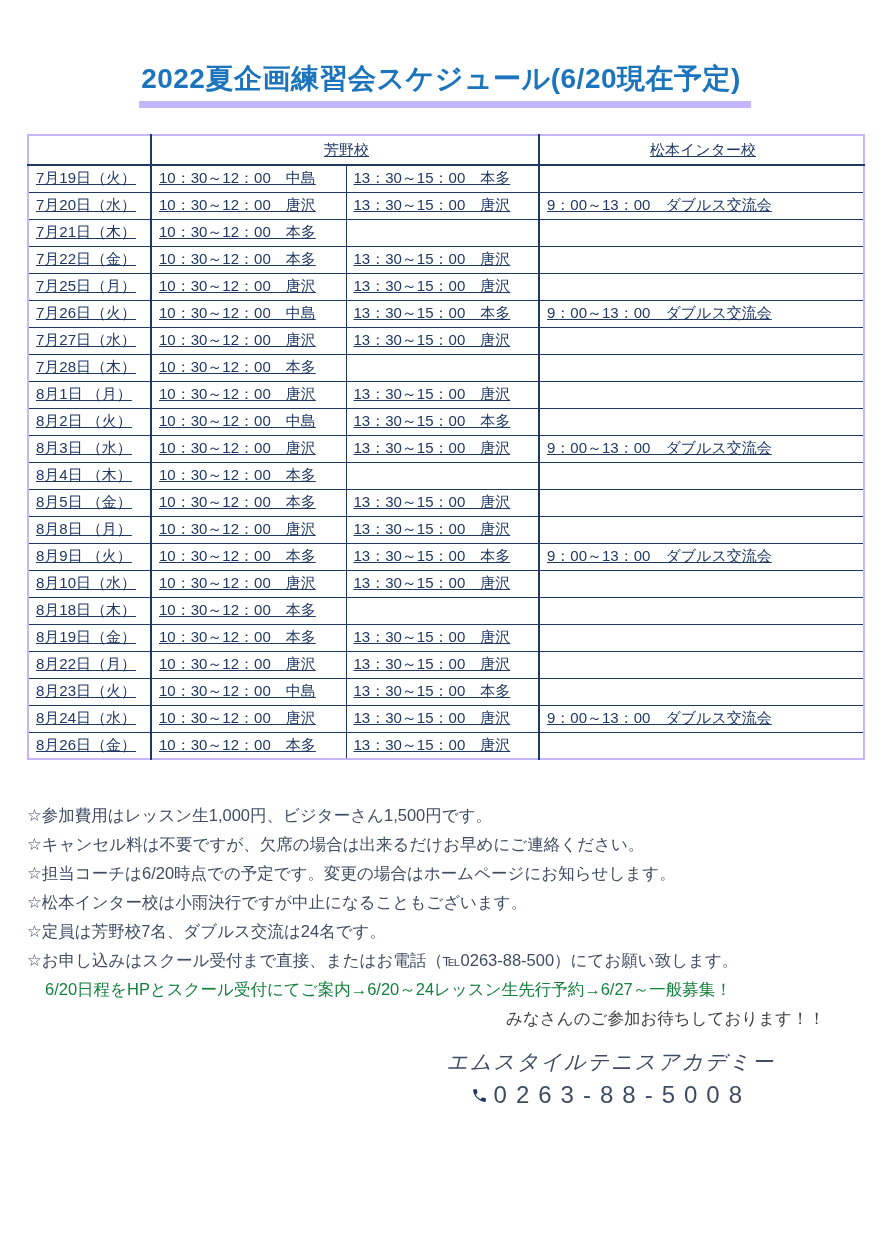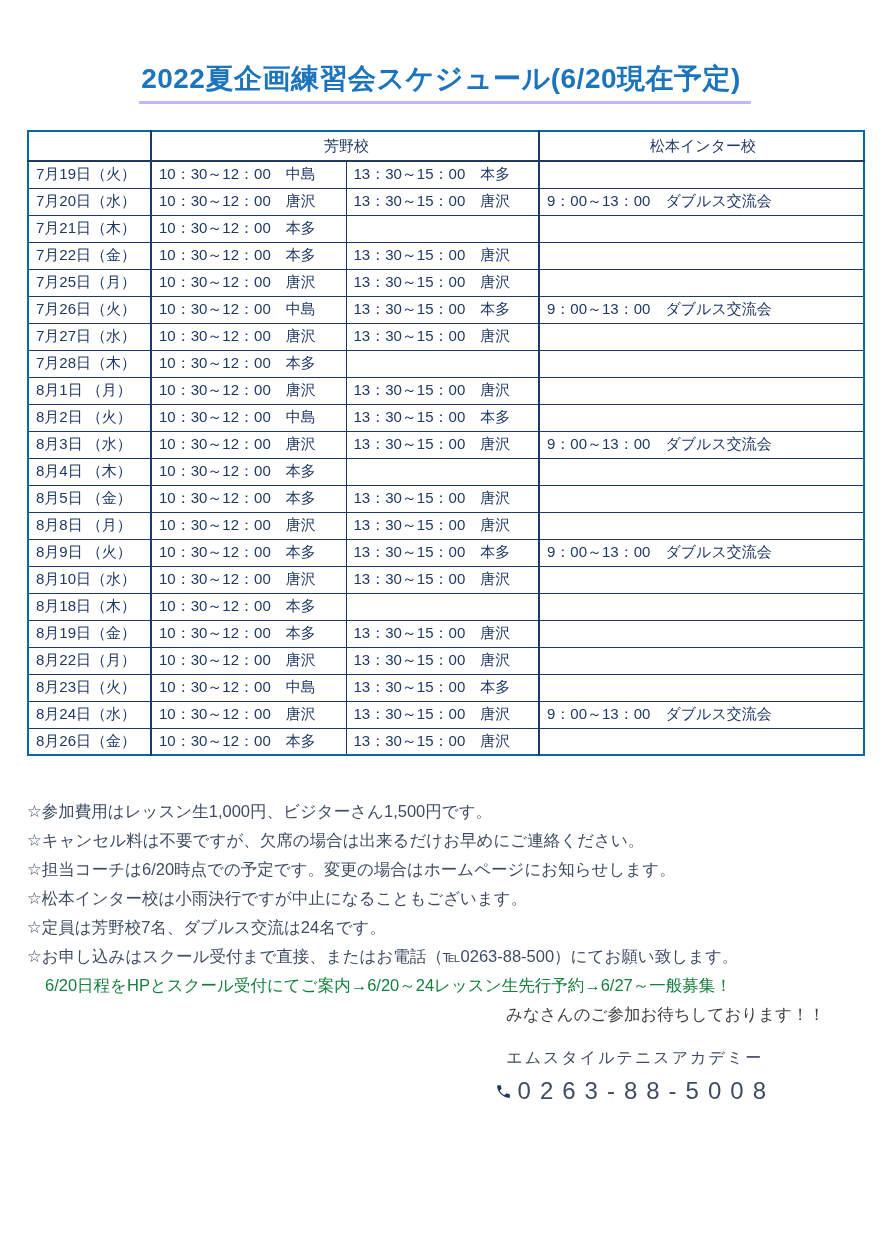"2022夏企画練習会スケジュール(6/20現在予定)" h1.doc-title { border-bottom: 3px solid #c4b5fd -> 7px solid #c4b5fd }
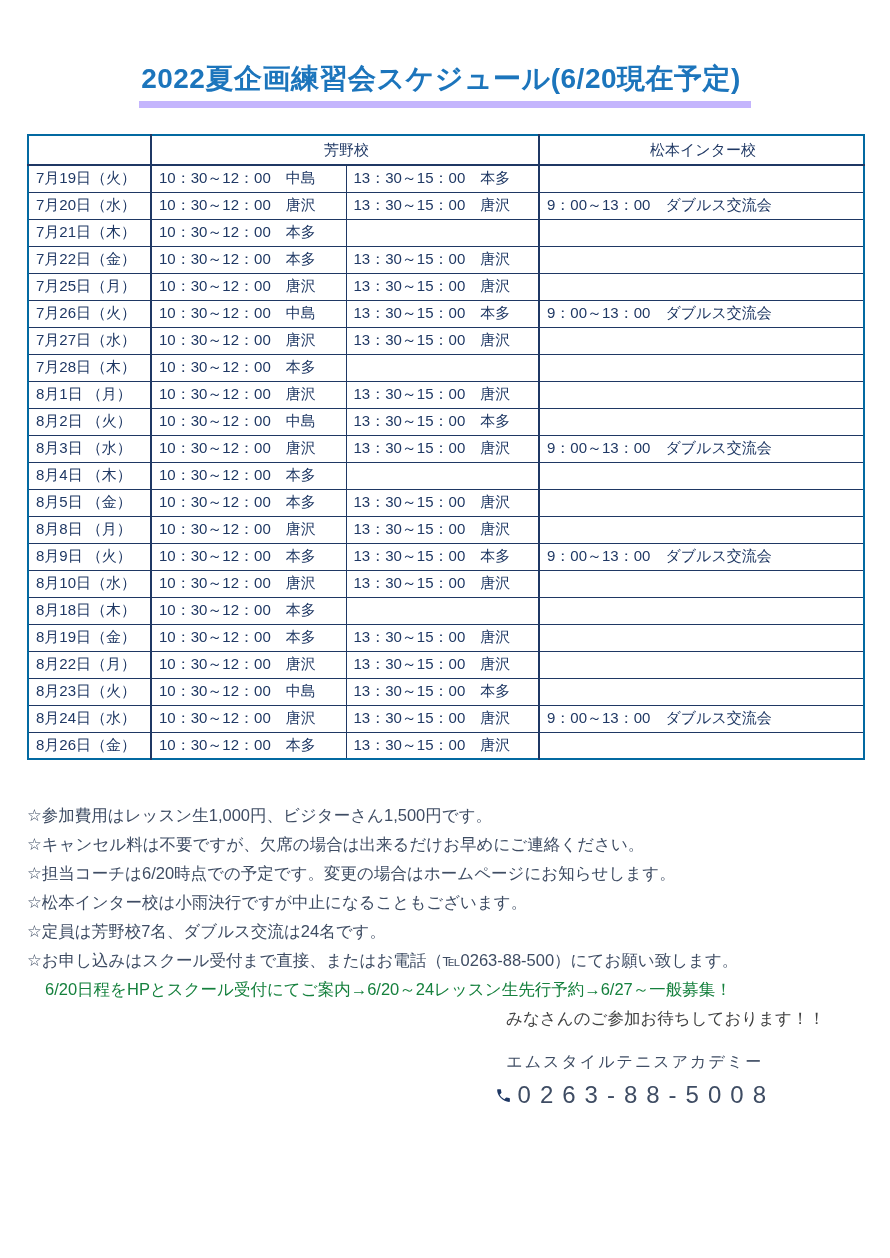"芳野校" table.schedule { border: 2px solid #0369a1 -> 2px solid #c4b5fd; text-decoration: none -> underline }
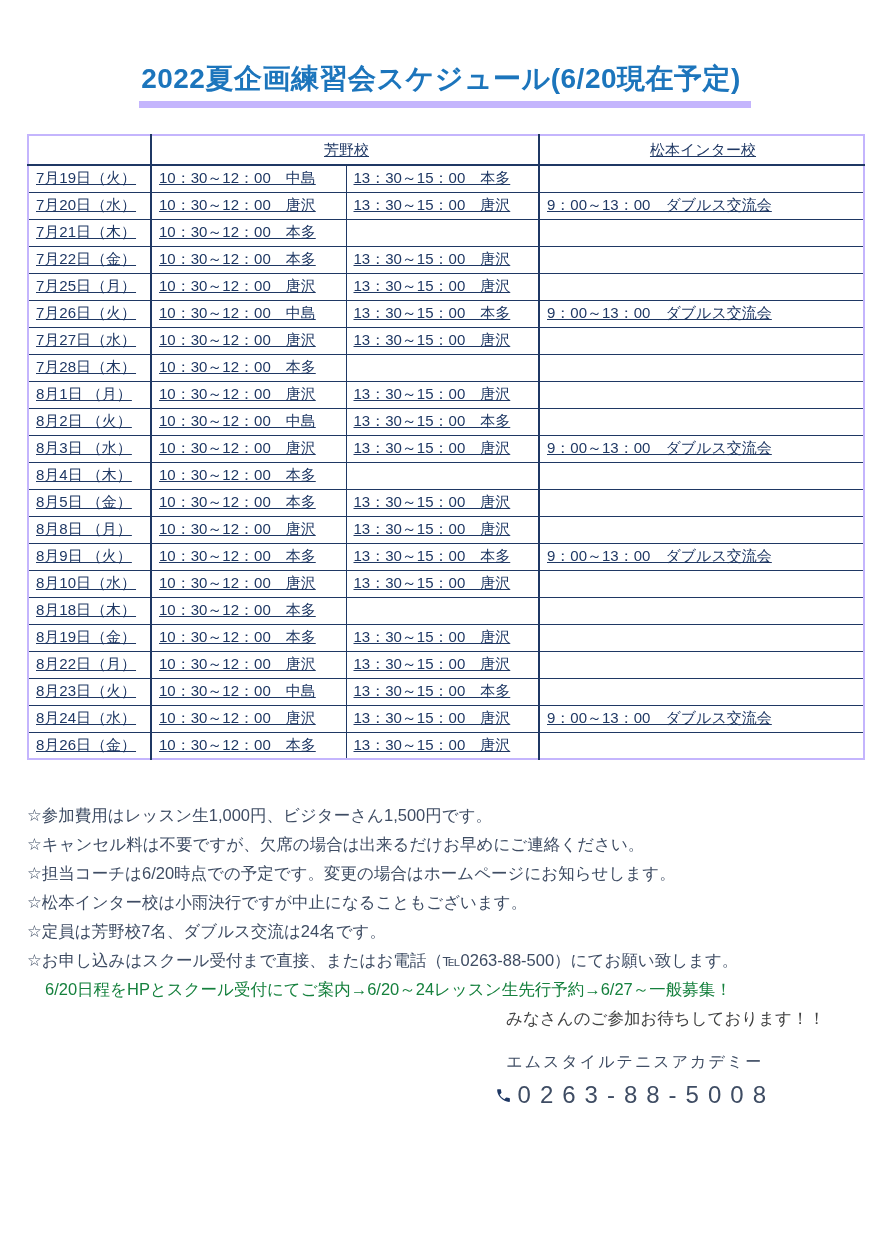"エムスタイルテニスアカデミー" .academy-name { font-size: 16px -> 21px; font-style: none -> italic }
